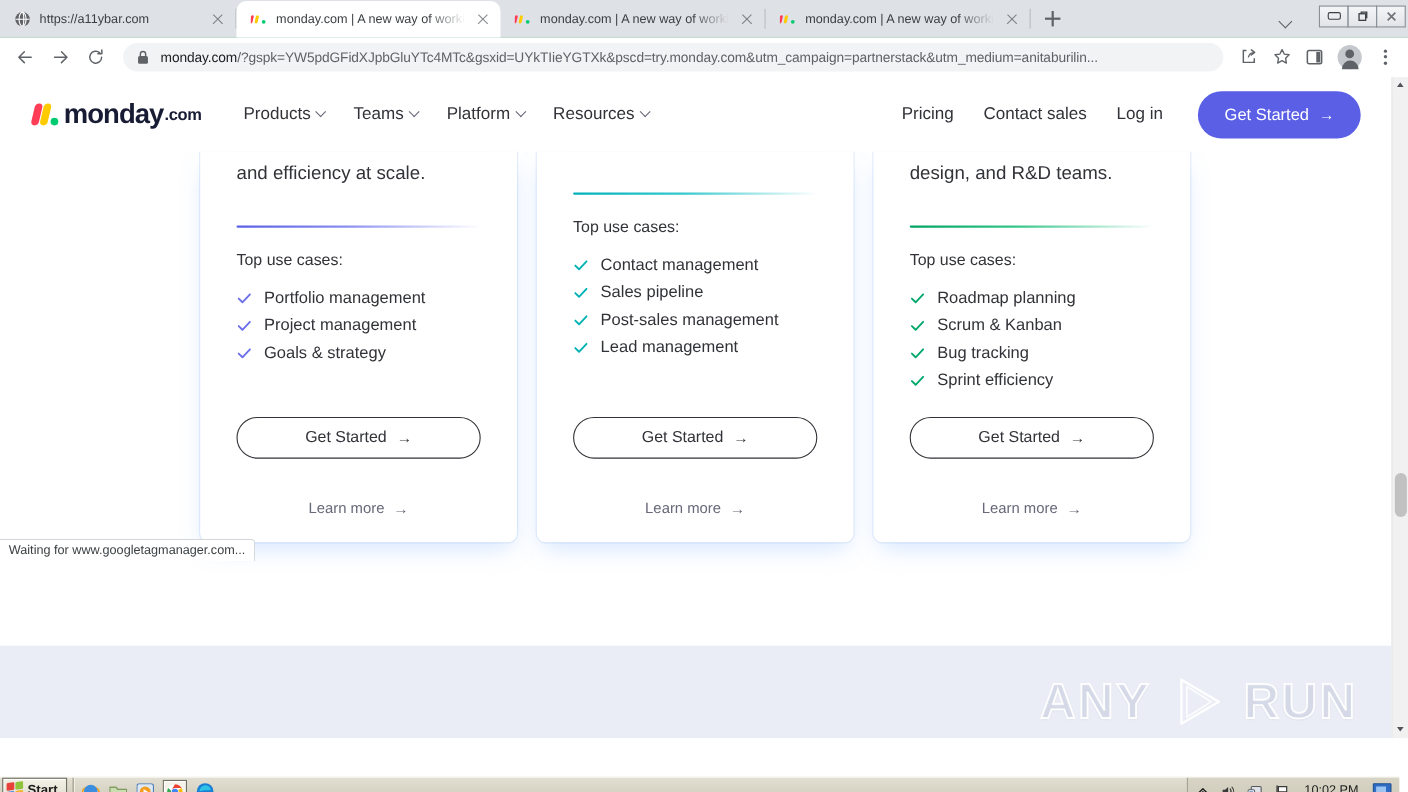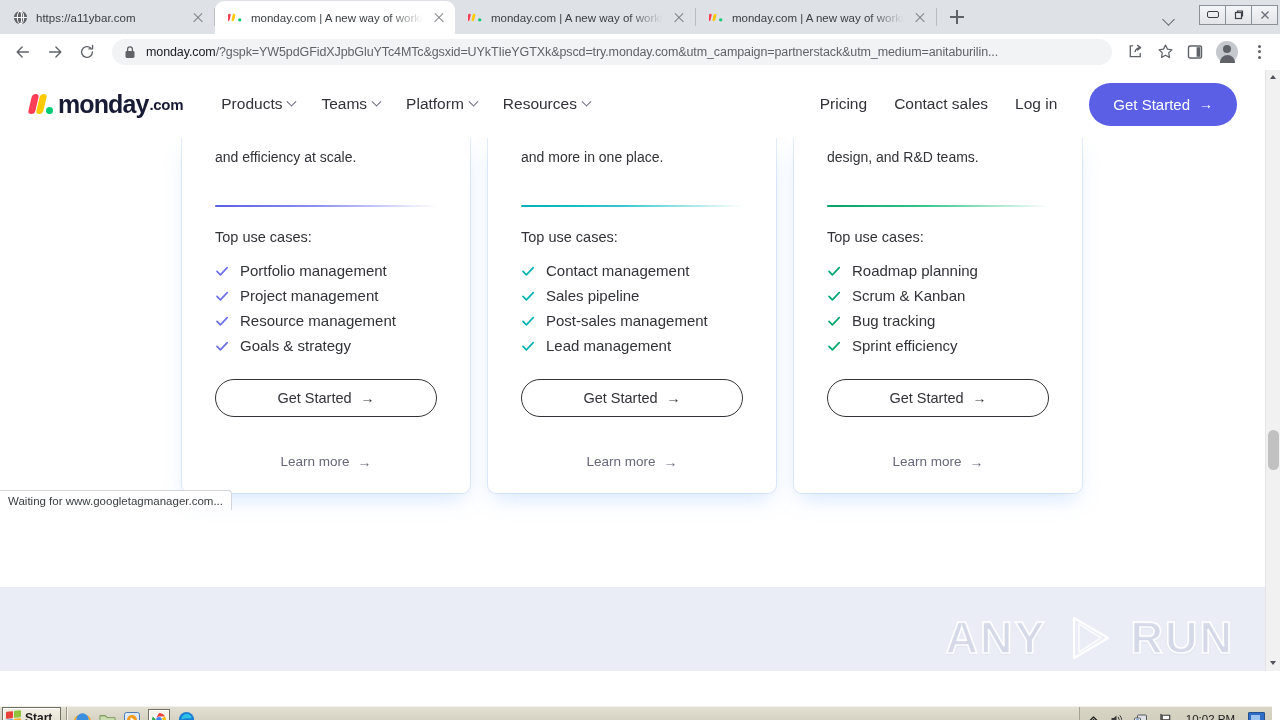"and efficiency at scale." .card-desc { font-size: 14px -> 17px }
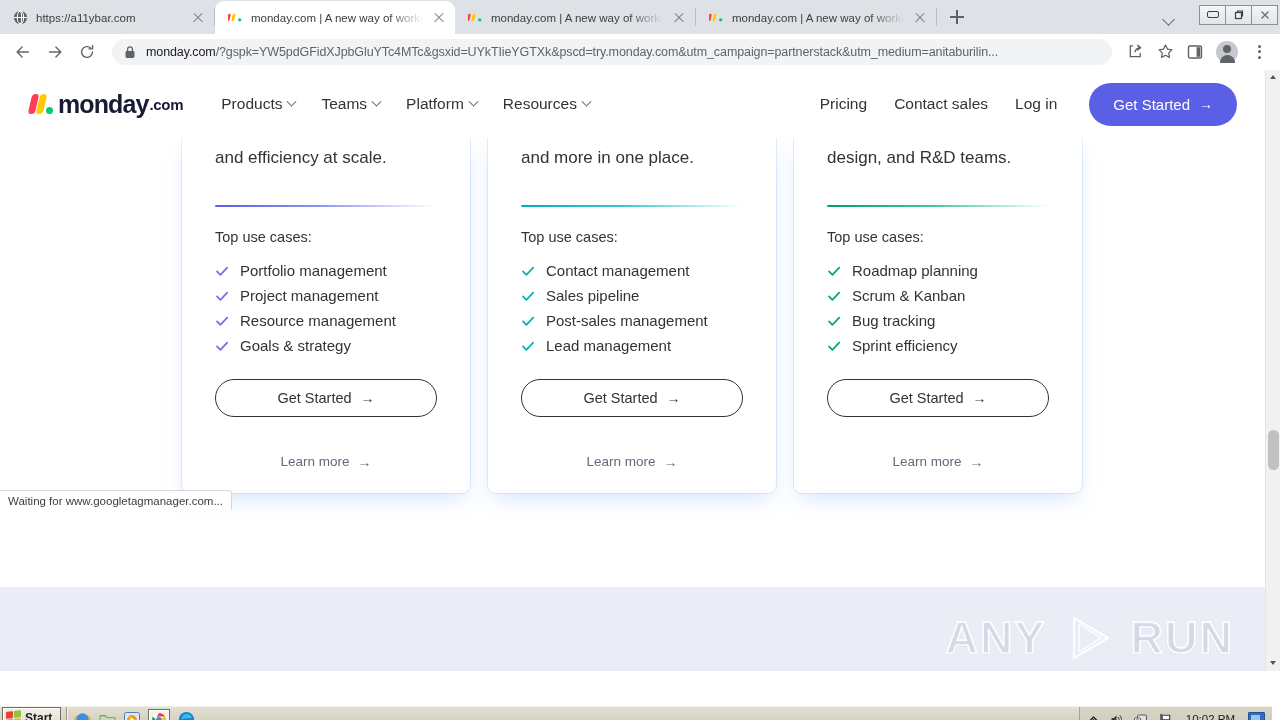"and more in one place." div.card-desc { html: <div>and more in one place.</div> -> none }
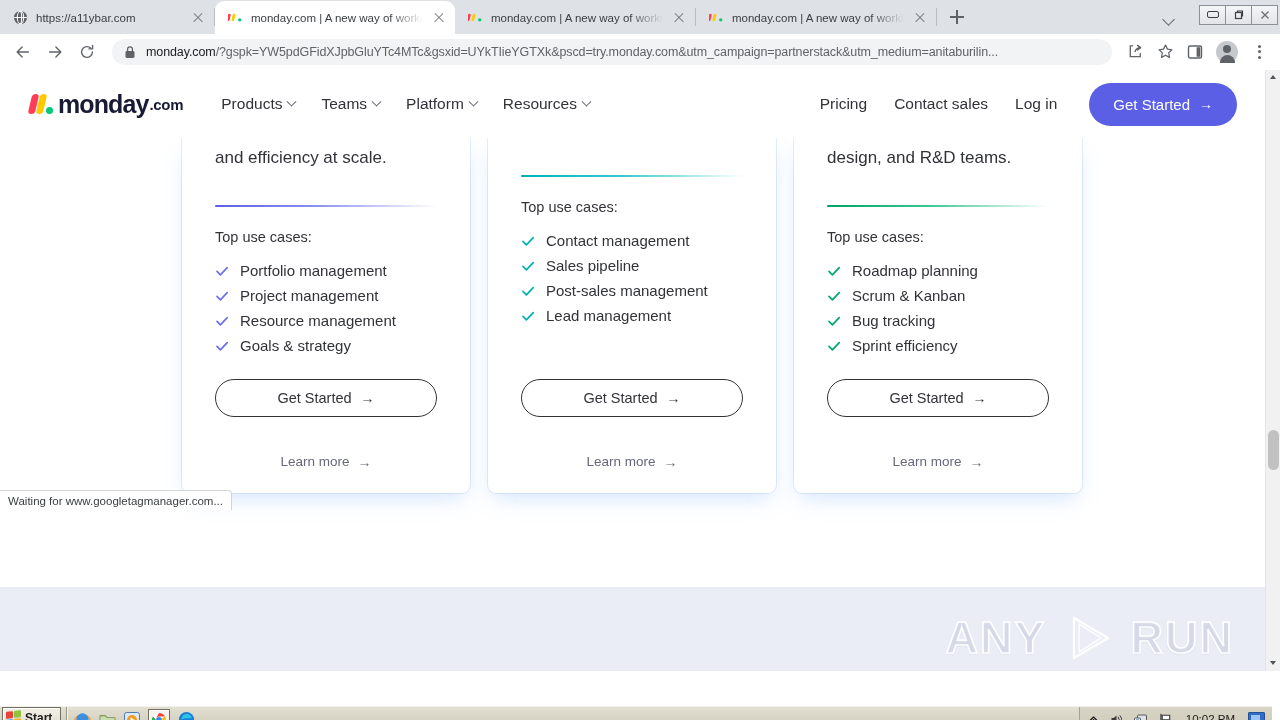"Resource management" li { html: <li> <span><svg> <path></path> </svg></span> <span>Resource management</span> </li> -> none }
